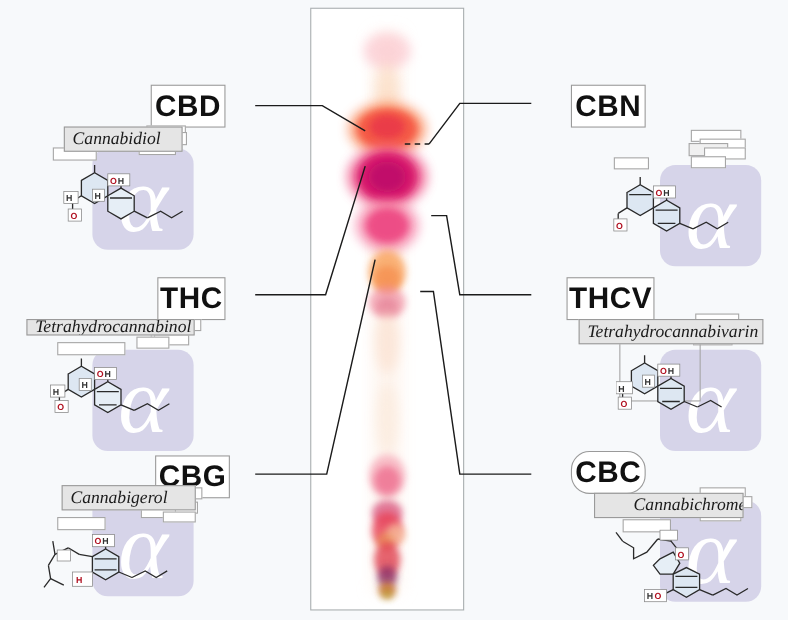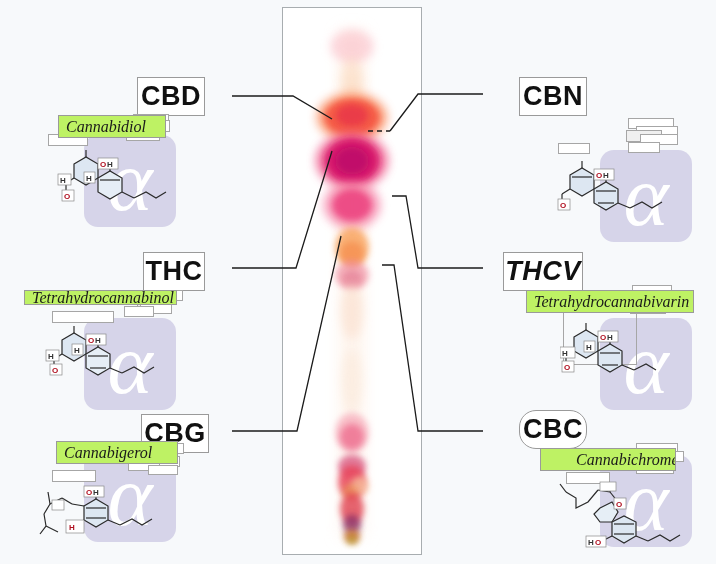"Cannabidiol" .namebox { background: #bef264 -> #e5e5e5 }
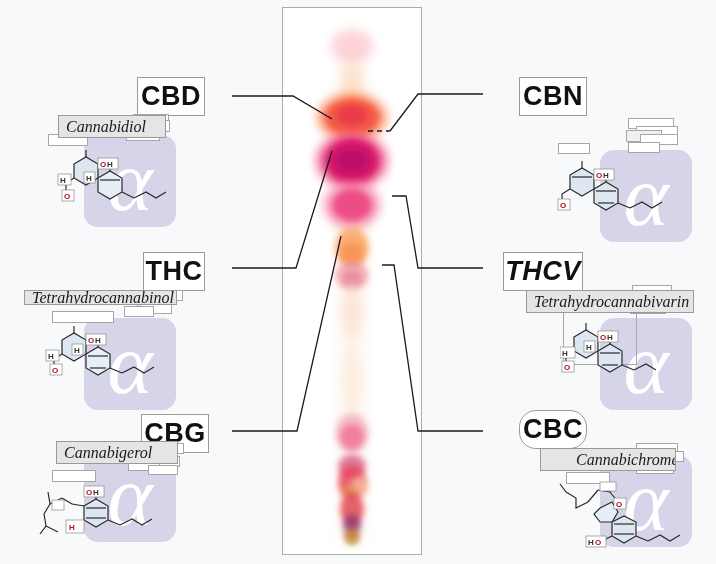"THCV" div.codebox { font-style: italic -> none; left: 503px -> 515px }
